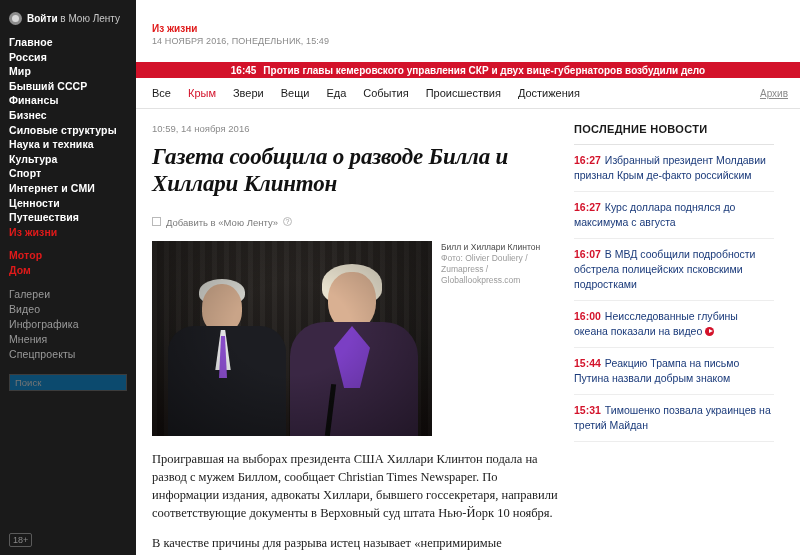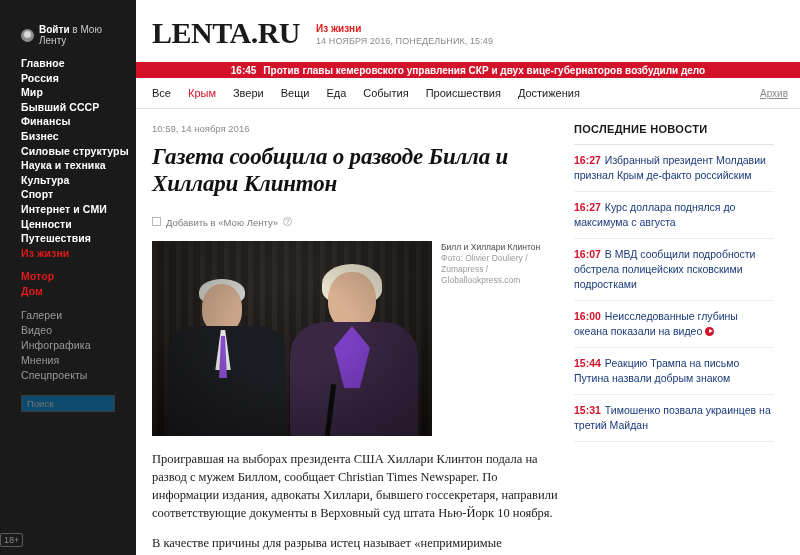"Войти в Мою Ленту" .sidebar { padding: 12px -> 0 }
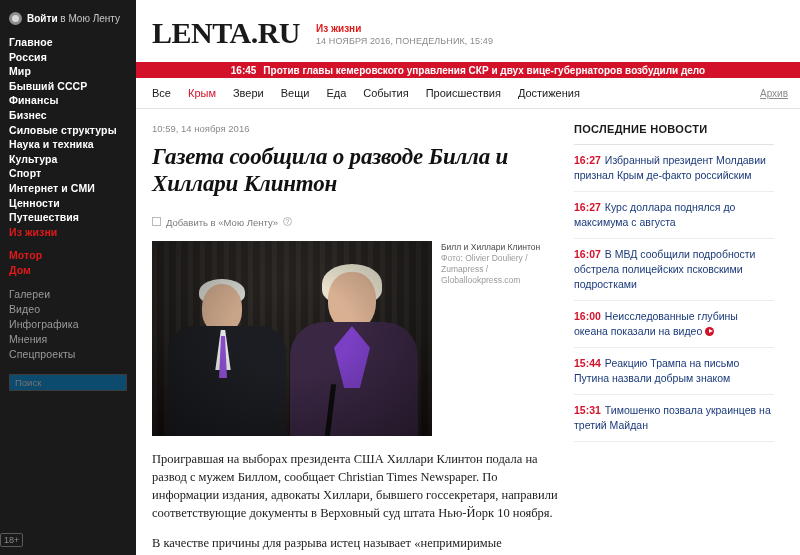"LENTA.RU" div.logo { html: <div>LENTA.RU</div> -> none }
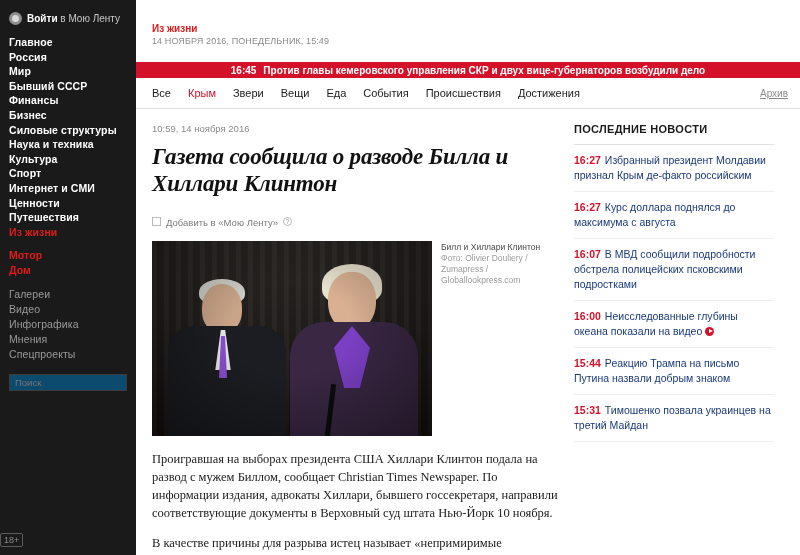"18+" .age-badge { left: 0 -> 9px }
